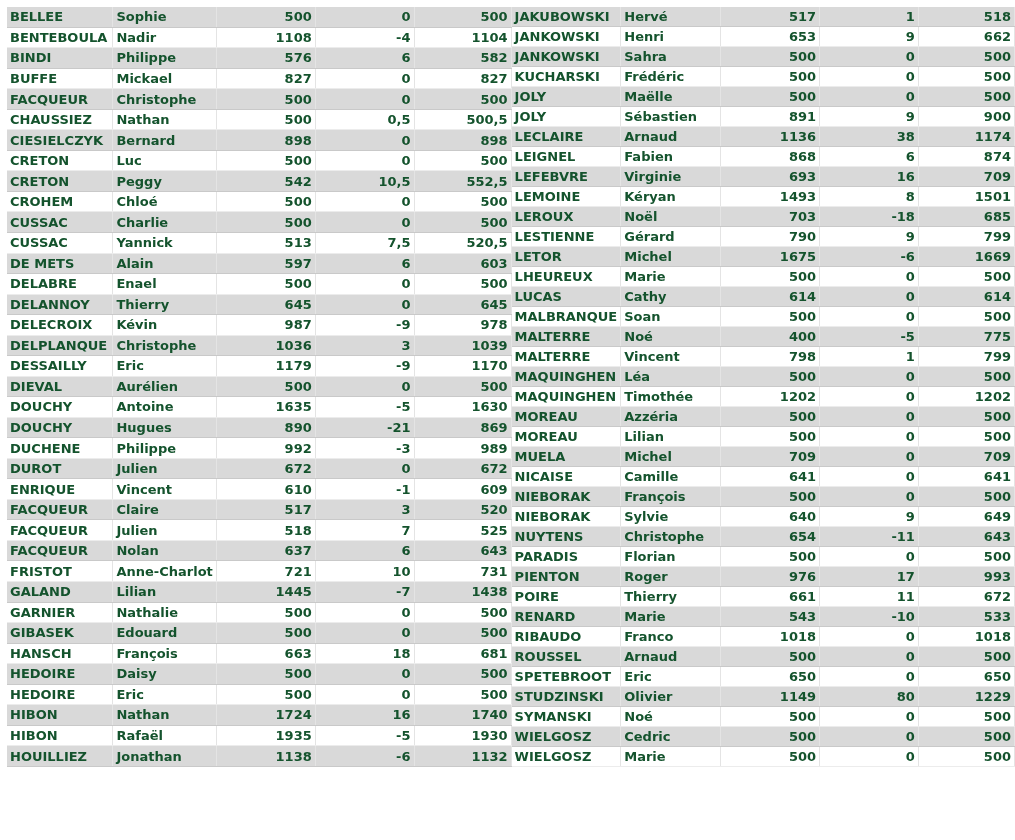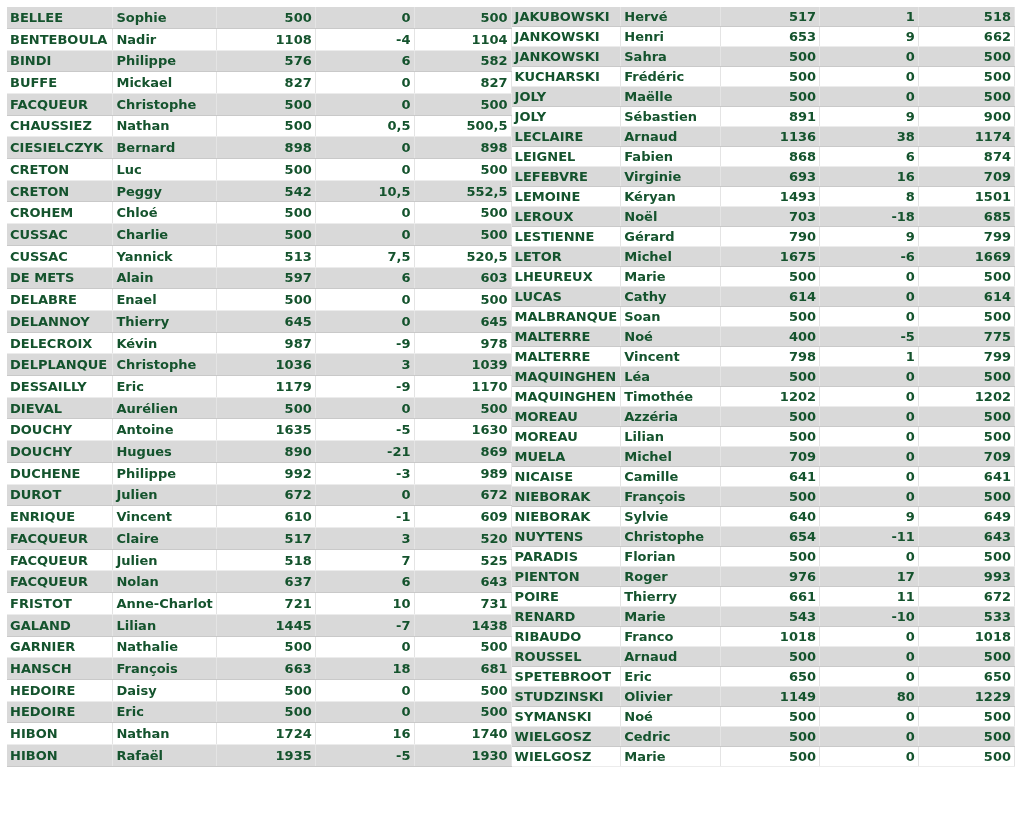"GIBASEK" tr { html: none -> <tr> <td>GIBASEK</td> <td>Edouard</td> <td>500</td> <td>0</td> <td>500</td> </tr> }
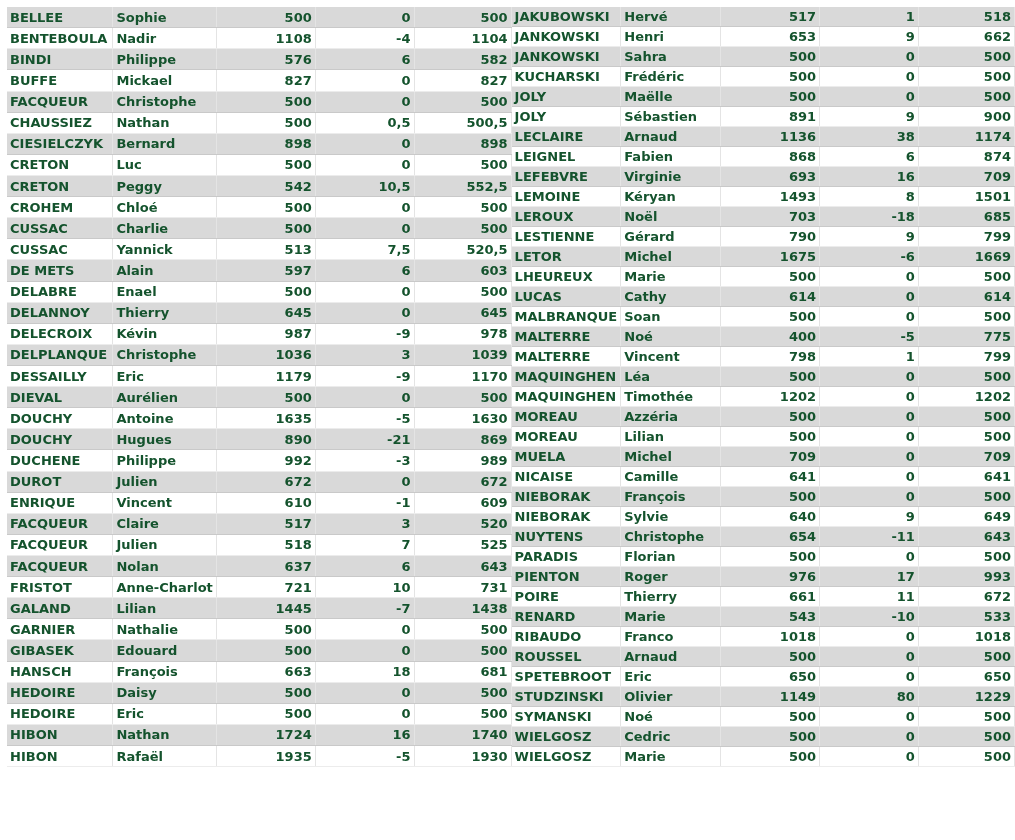"HOUILLIEZ" tr { html: none -> <tr> <td>HOUILLIEZ</td> <td>Jonathan</td> <td>1138</td> <td>-6</td> <td>1132</td> </tr> }
